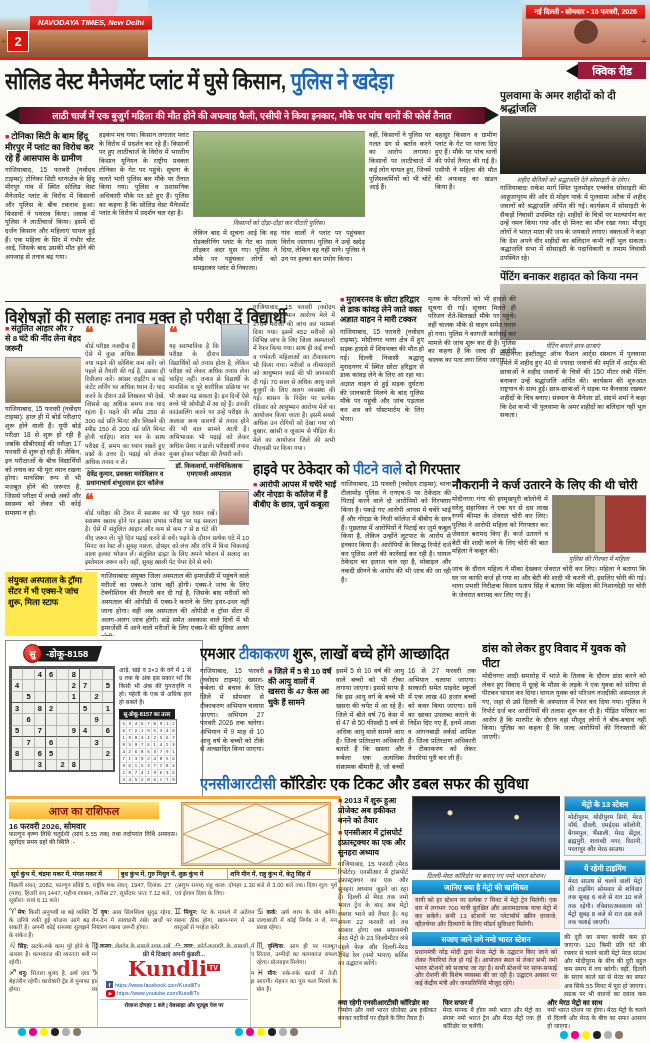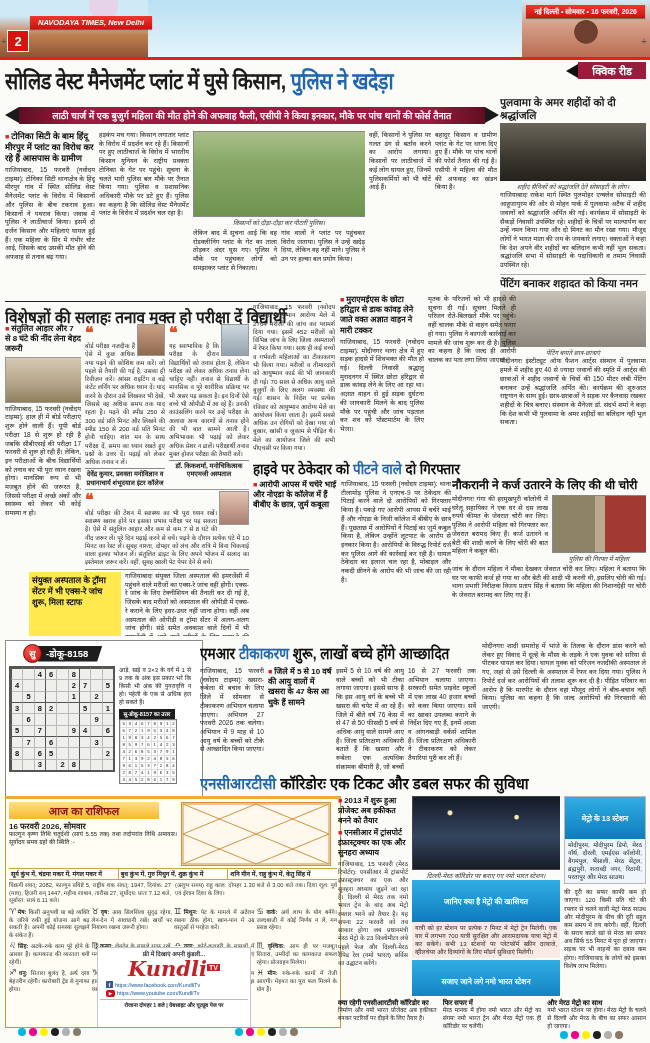"पुलवामा के अमर शहीदों को" .qr-hl { margin: 17px 0 2px -> 10px 0 2px }
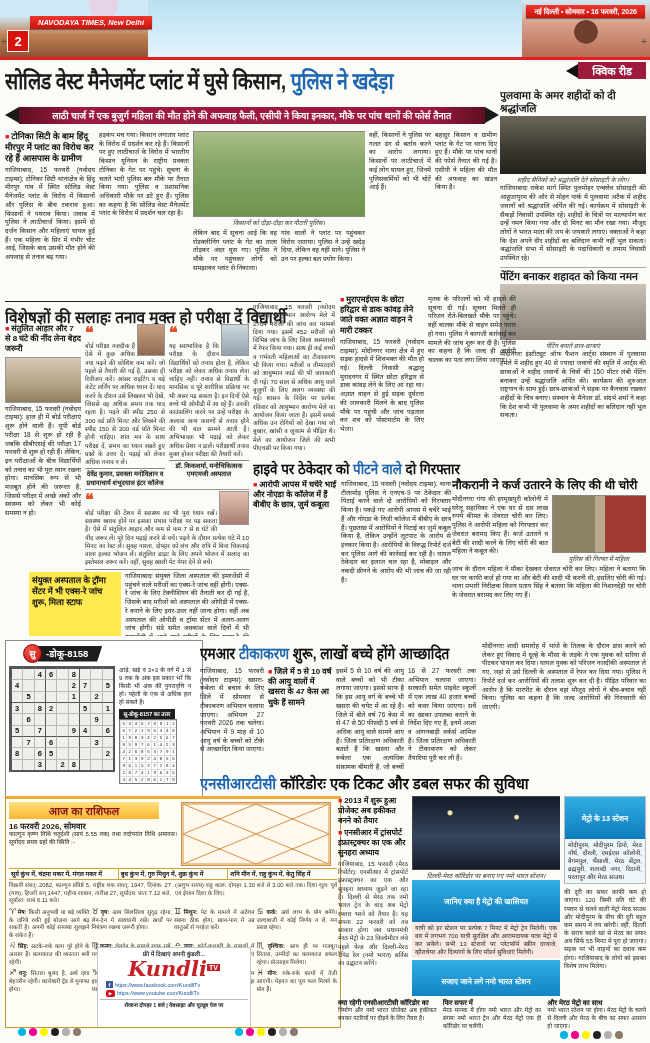"मुराएमईएस के छोटा हरिद्वार से" span { text: मुराएमईएस -> मुराबरनव }
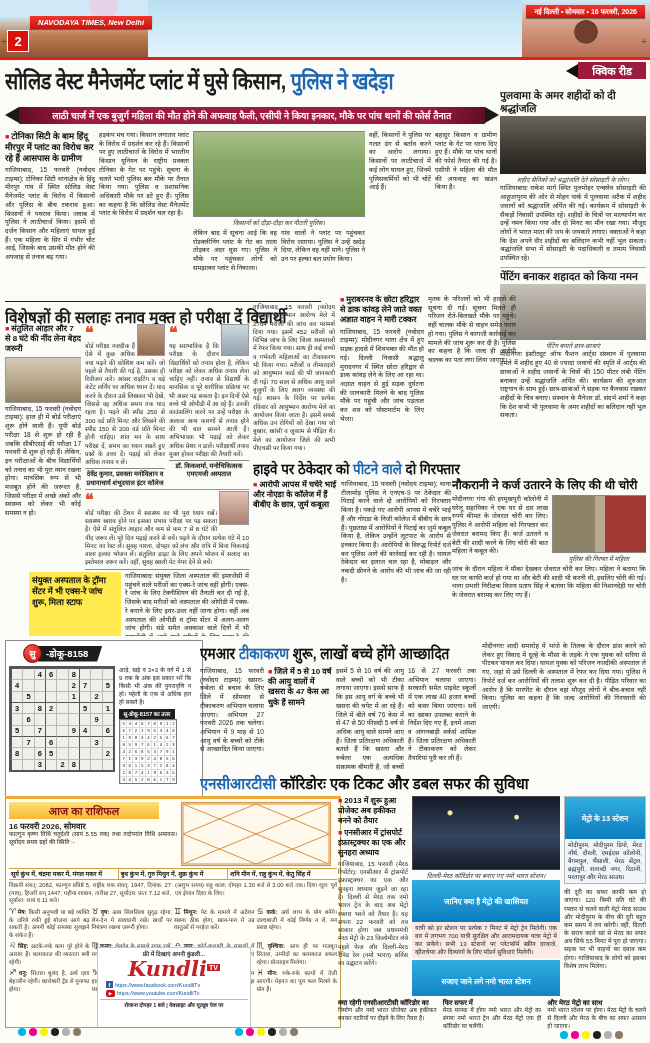"संयुक्त अस्पताल के ट्रॉमा सेंटर" div.yellowlead { margin-left: 24px -> none }
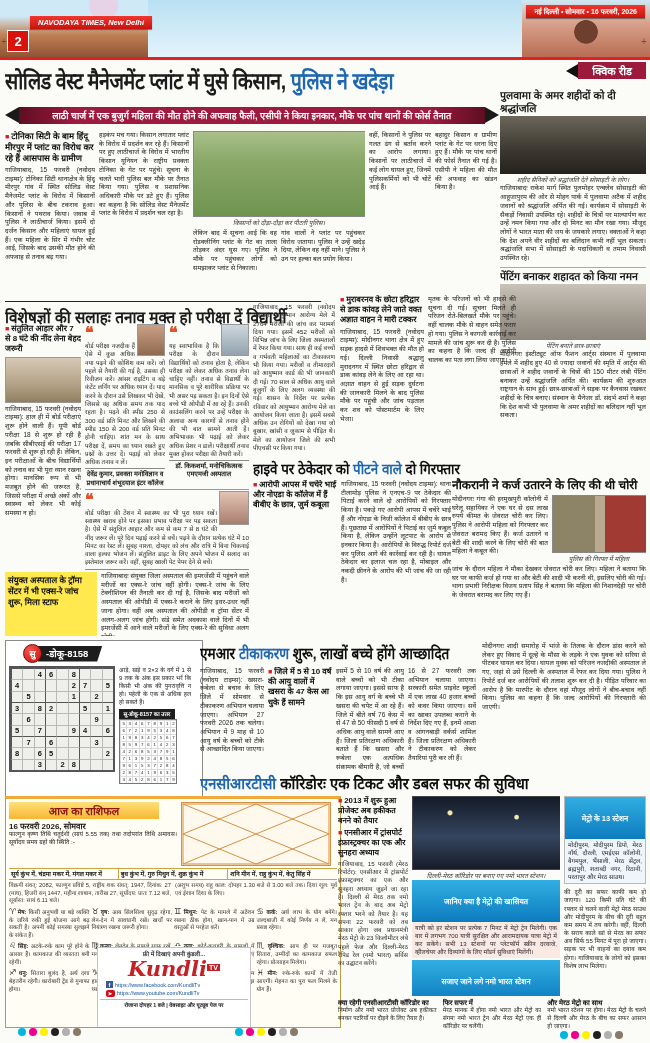"डांस को लेकर हुए विवाद" div.hlrow { html: none -> <div>डांस को लेकर हुए विवाद में युवक को पीटा</div> }
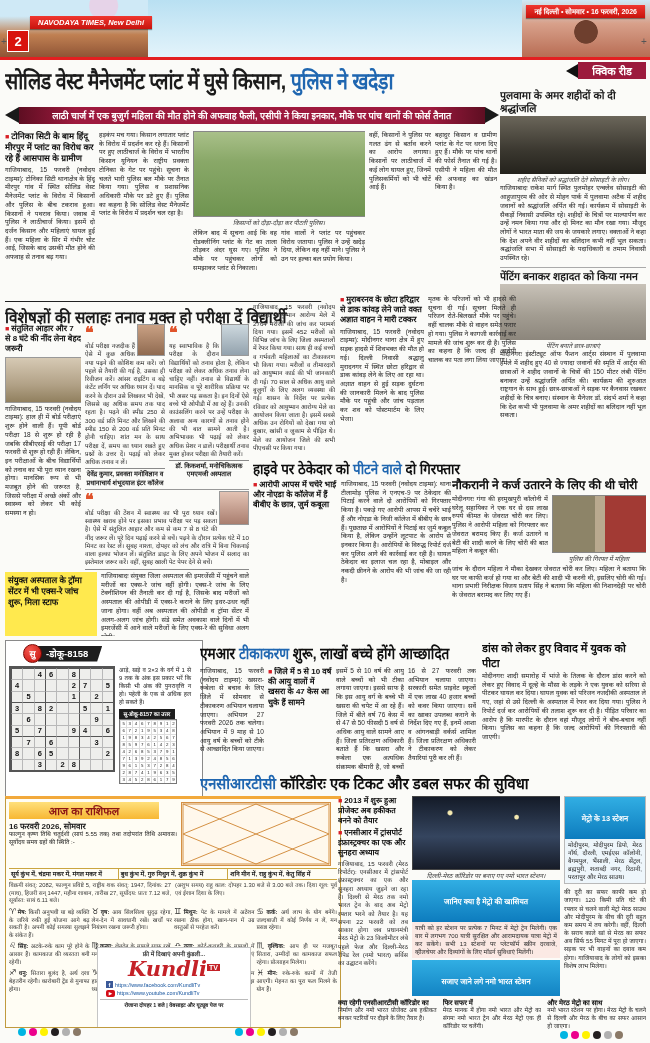"मेट्रो के 13 स्टेशन" .bluebar { padding: 16px 0 -> 2px 0 }
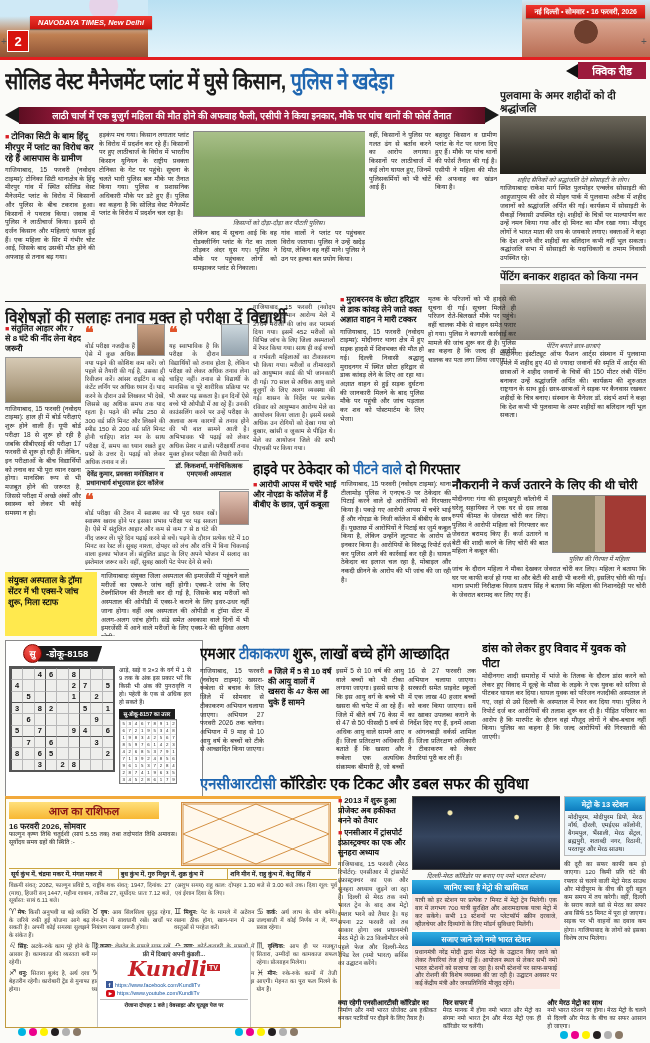"ये रहेगी टाइमिंग" div.sidebox { html: none -> <div> <div>ये रहेगी टाइमिंग</div> <div>मेरठ साउथ से चलने वाली मेट्रो की टाइमिंग सोमवार से शनिवार तक सुबह 6 बजे से रात 10 बजे तक रहेगी। रविवार/अवकाश को मेट्रो सुबह 8 बजे से रात दस बजे तक चलाई जाएगी।</div> </div> }
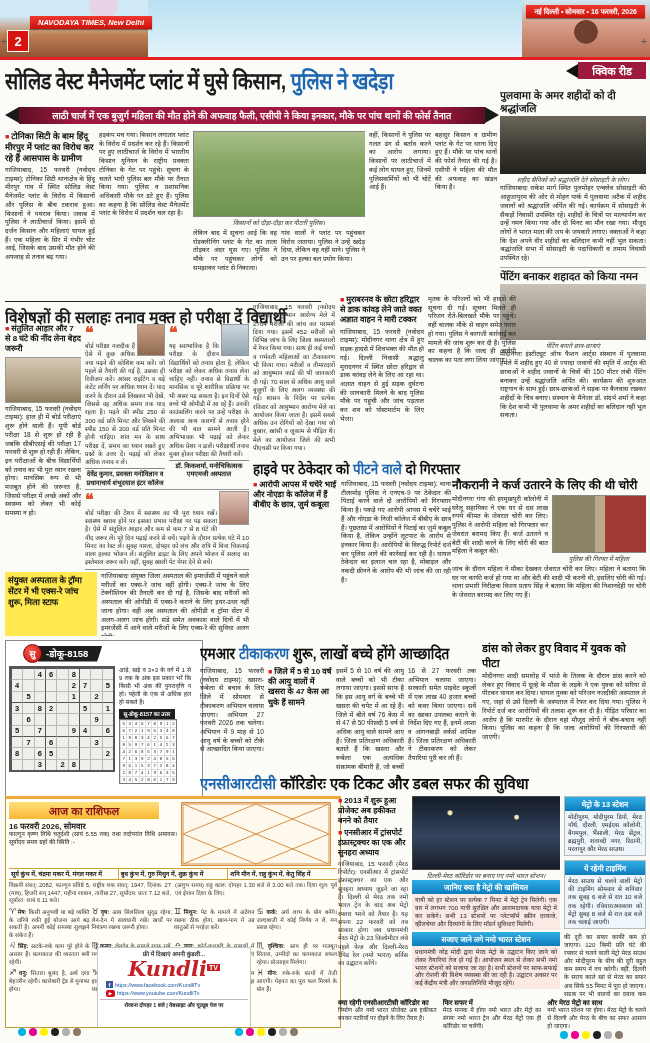"Kundli" .ad-brand { font-style: italic -> none }
